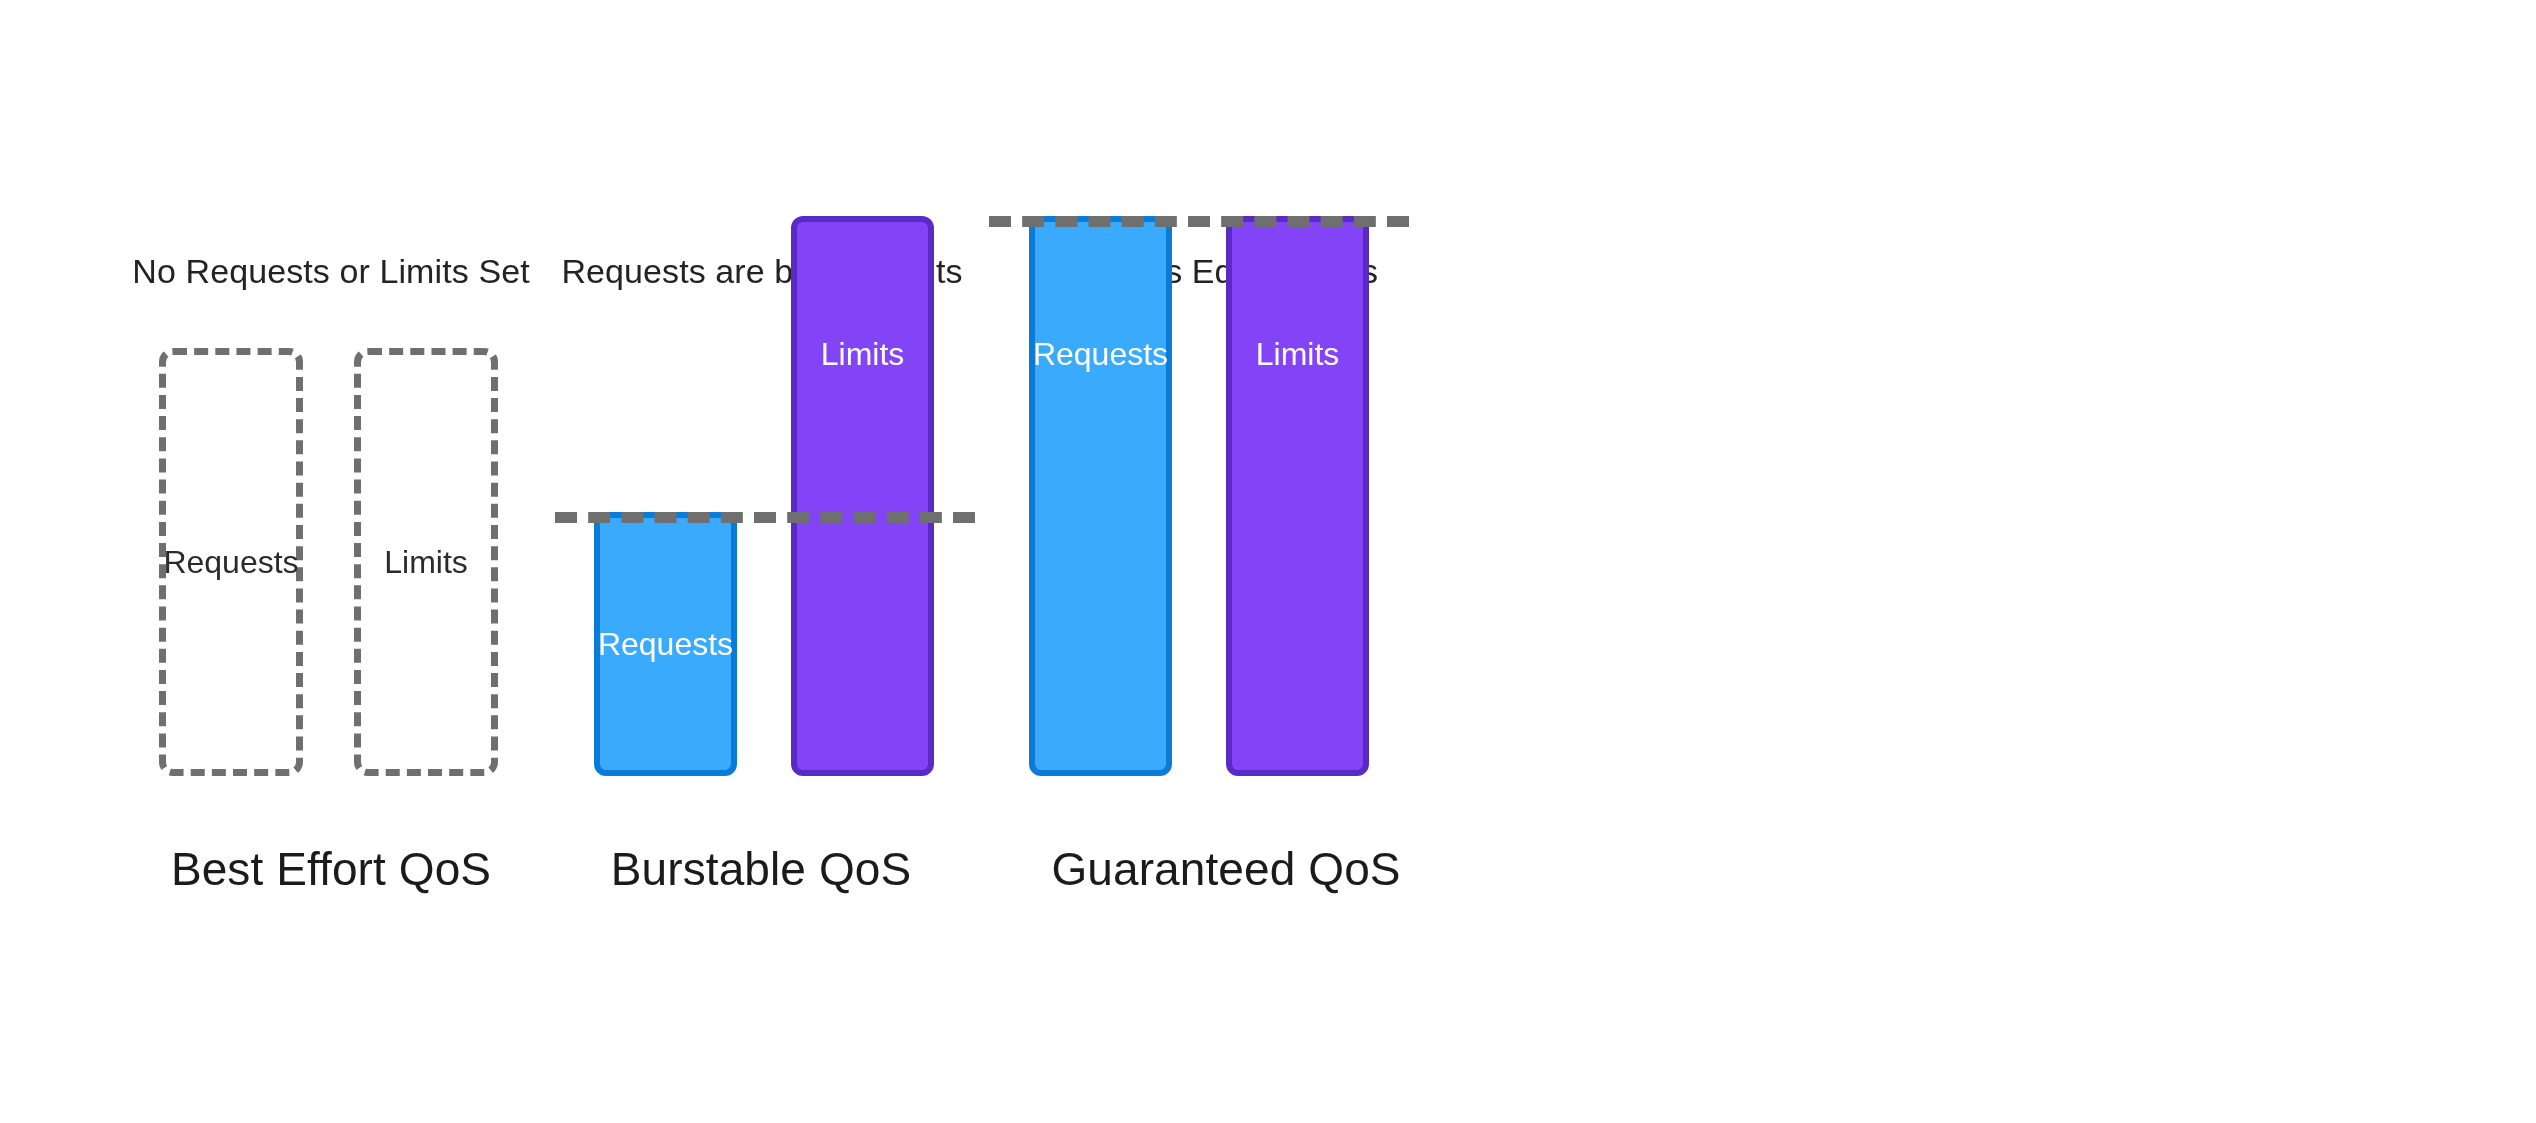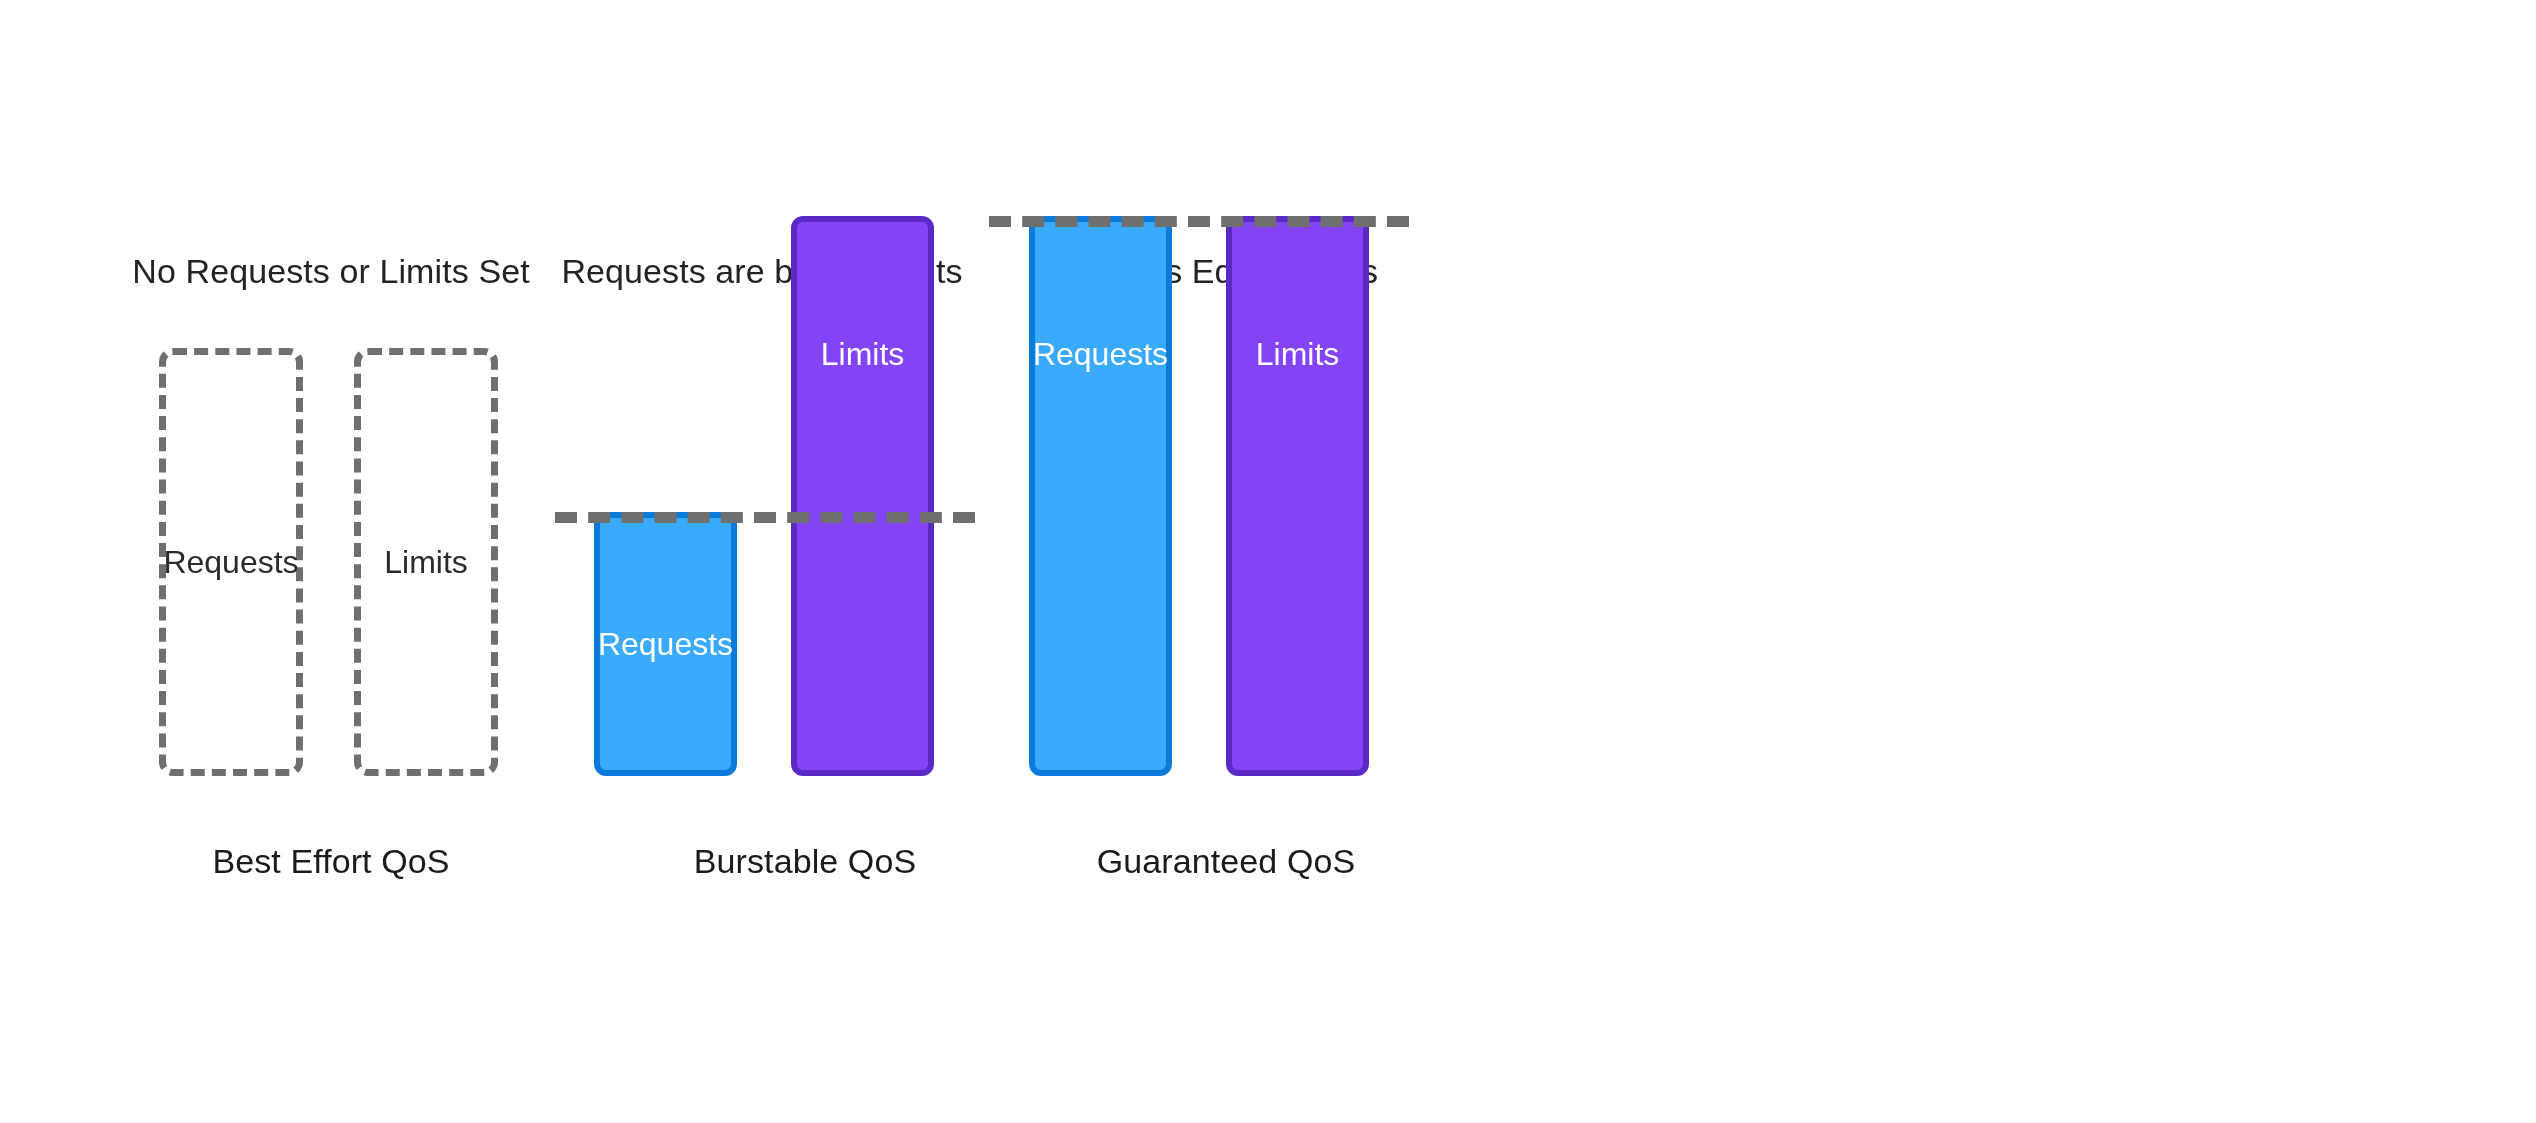"Best Effort QoS" .group-caption { font-size: 34px -> 46px }
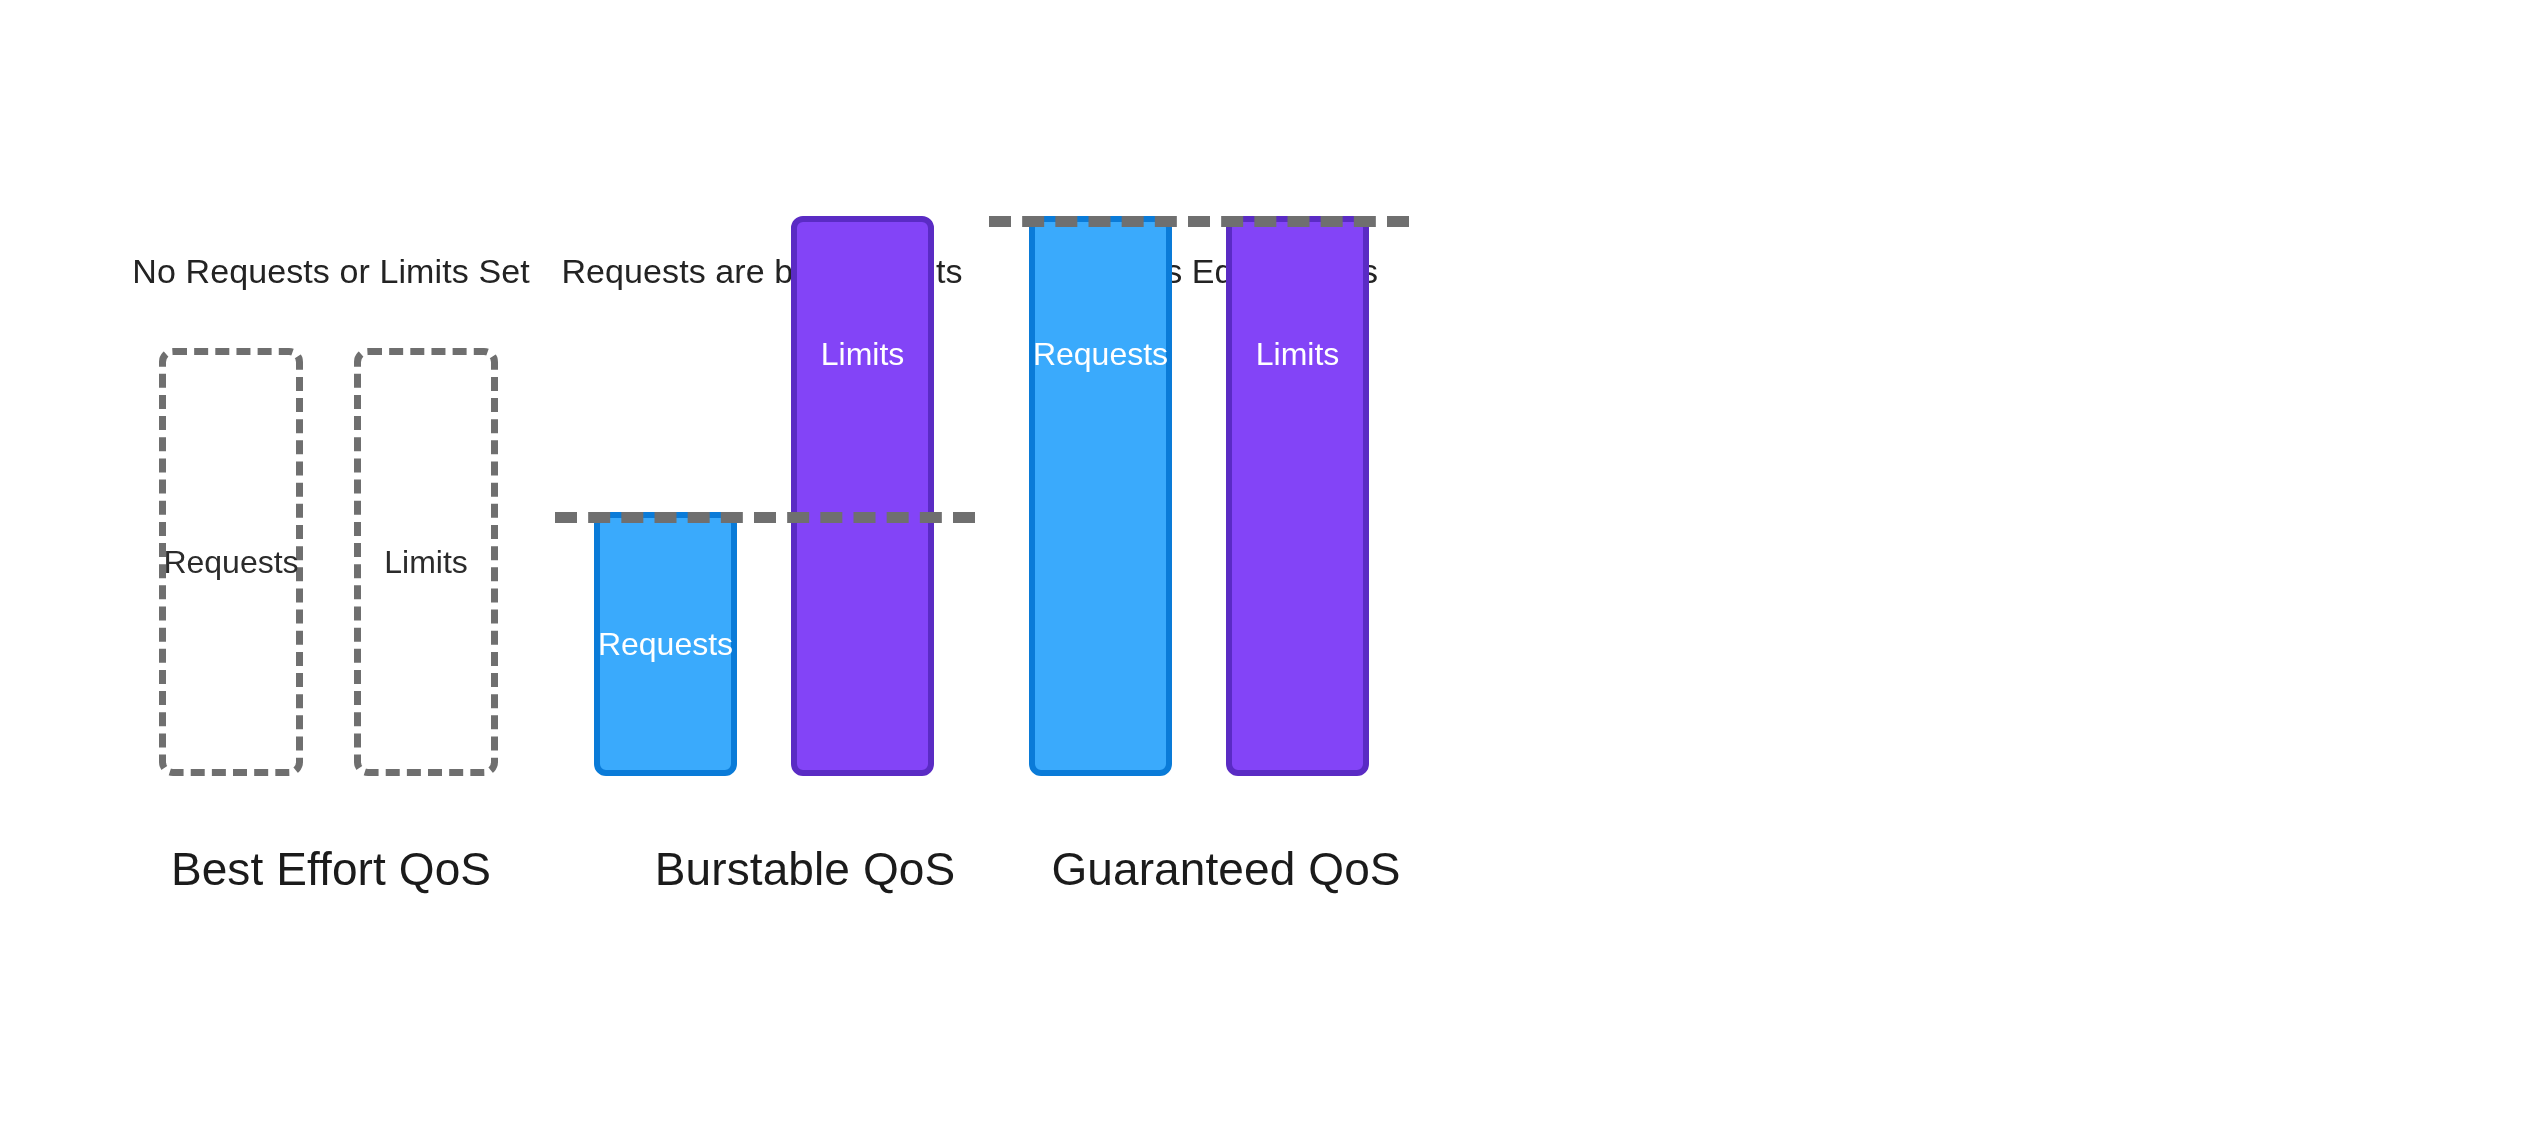"Burstable QoS" div.group-caption { margin-left: 44px -> none }
